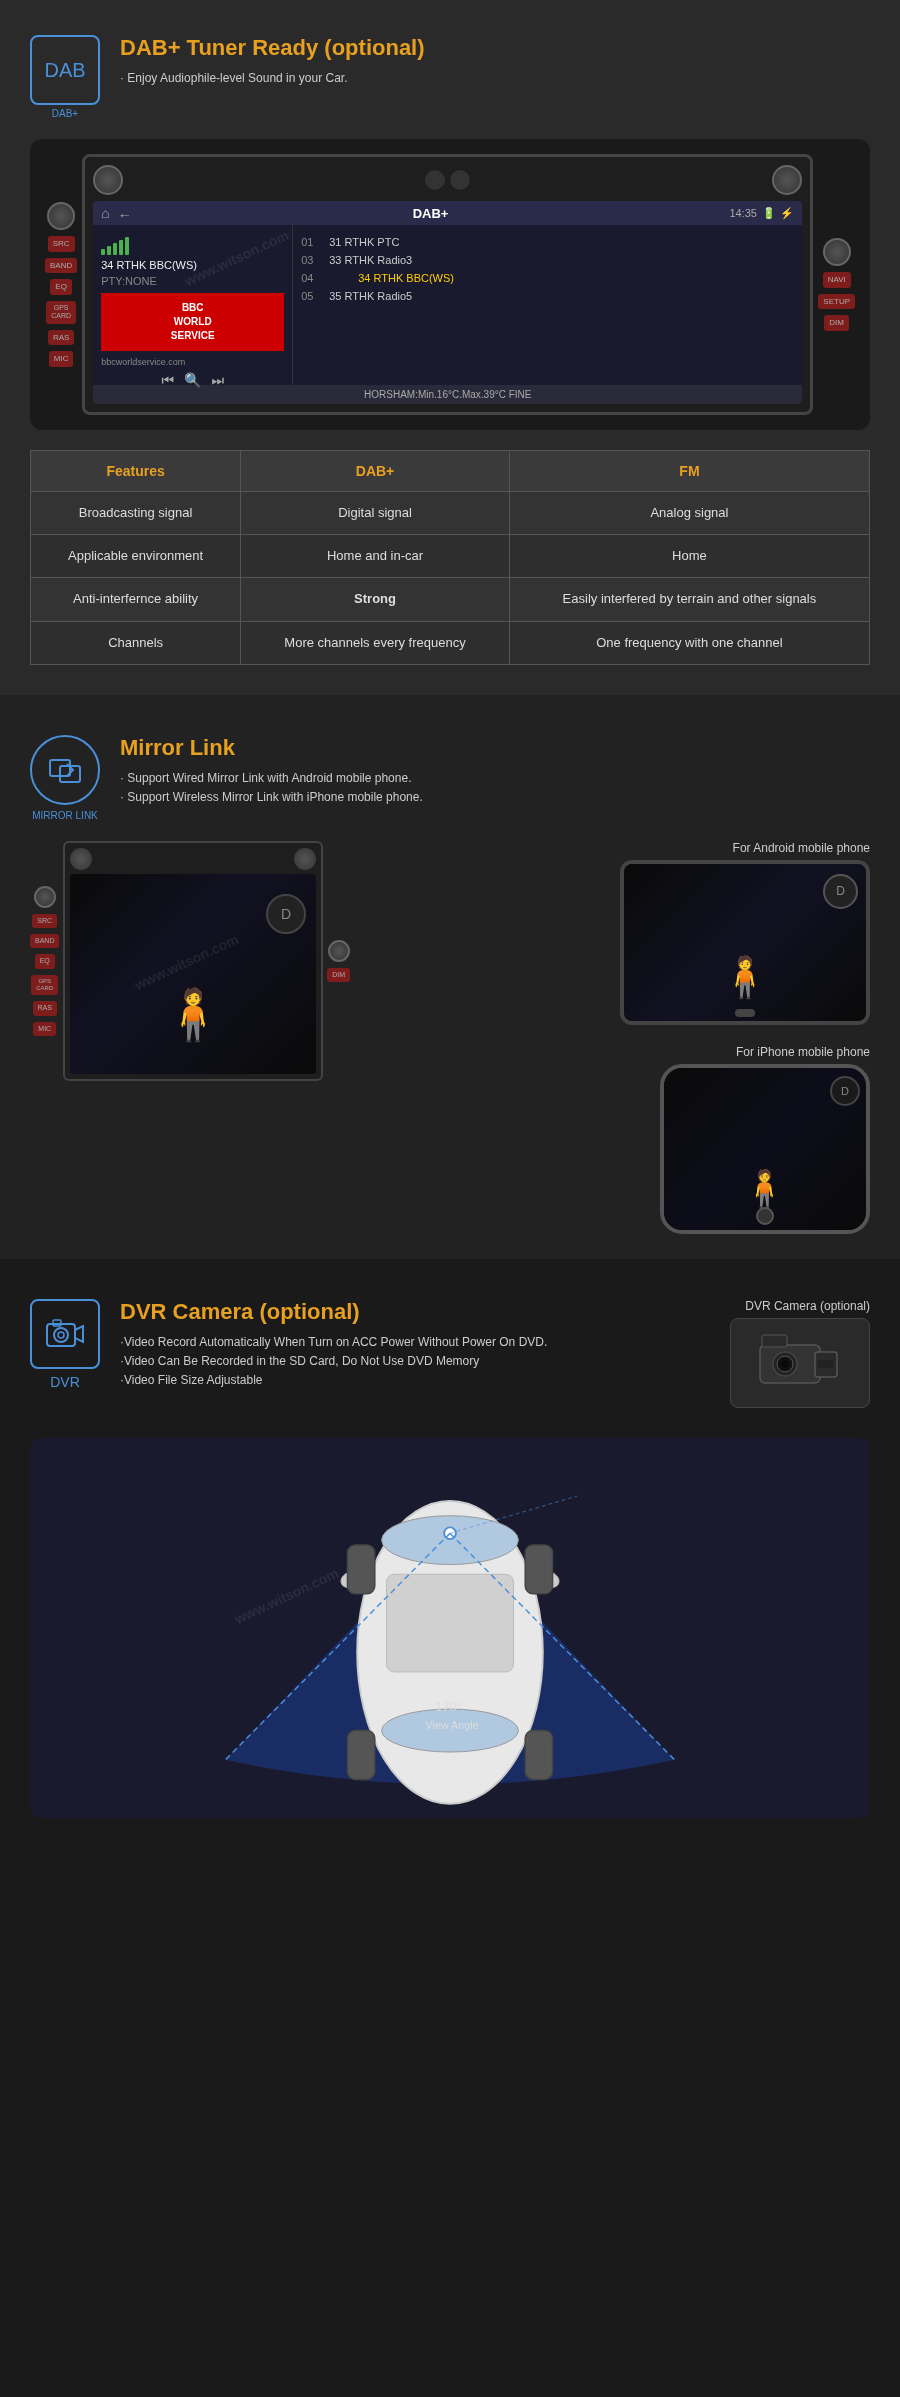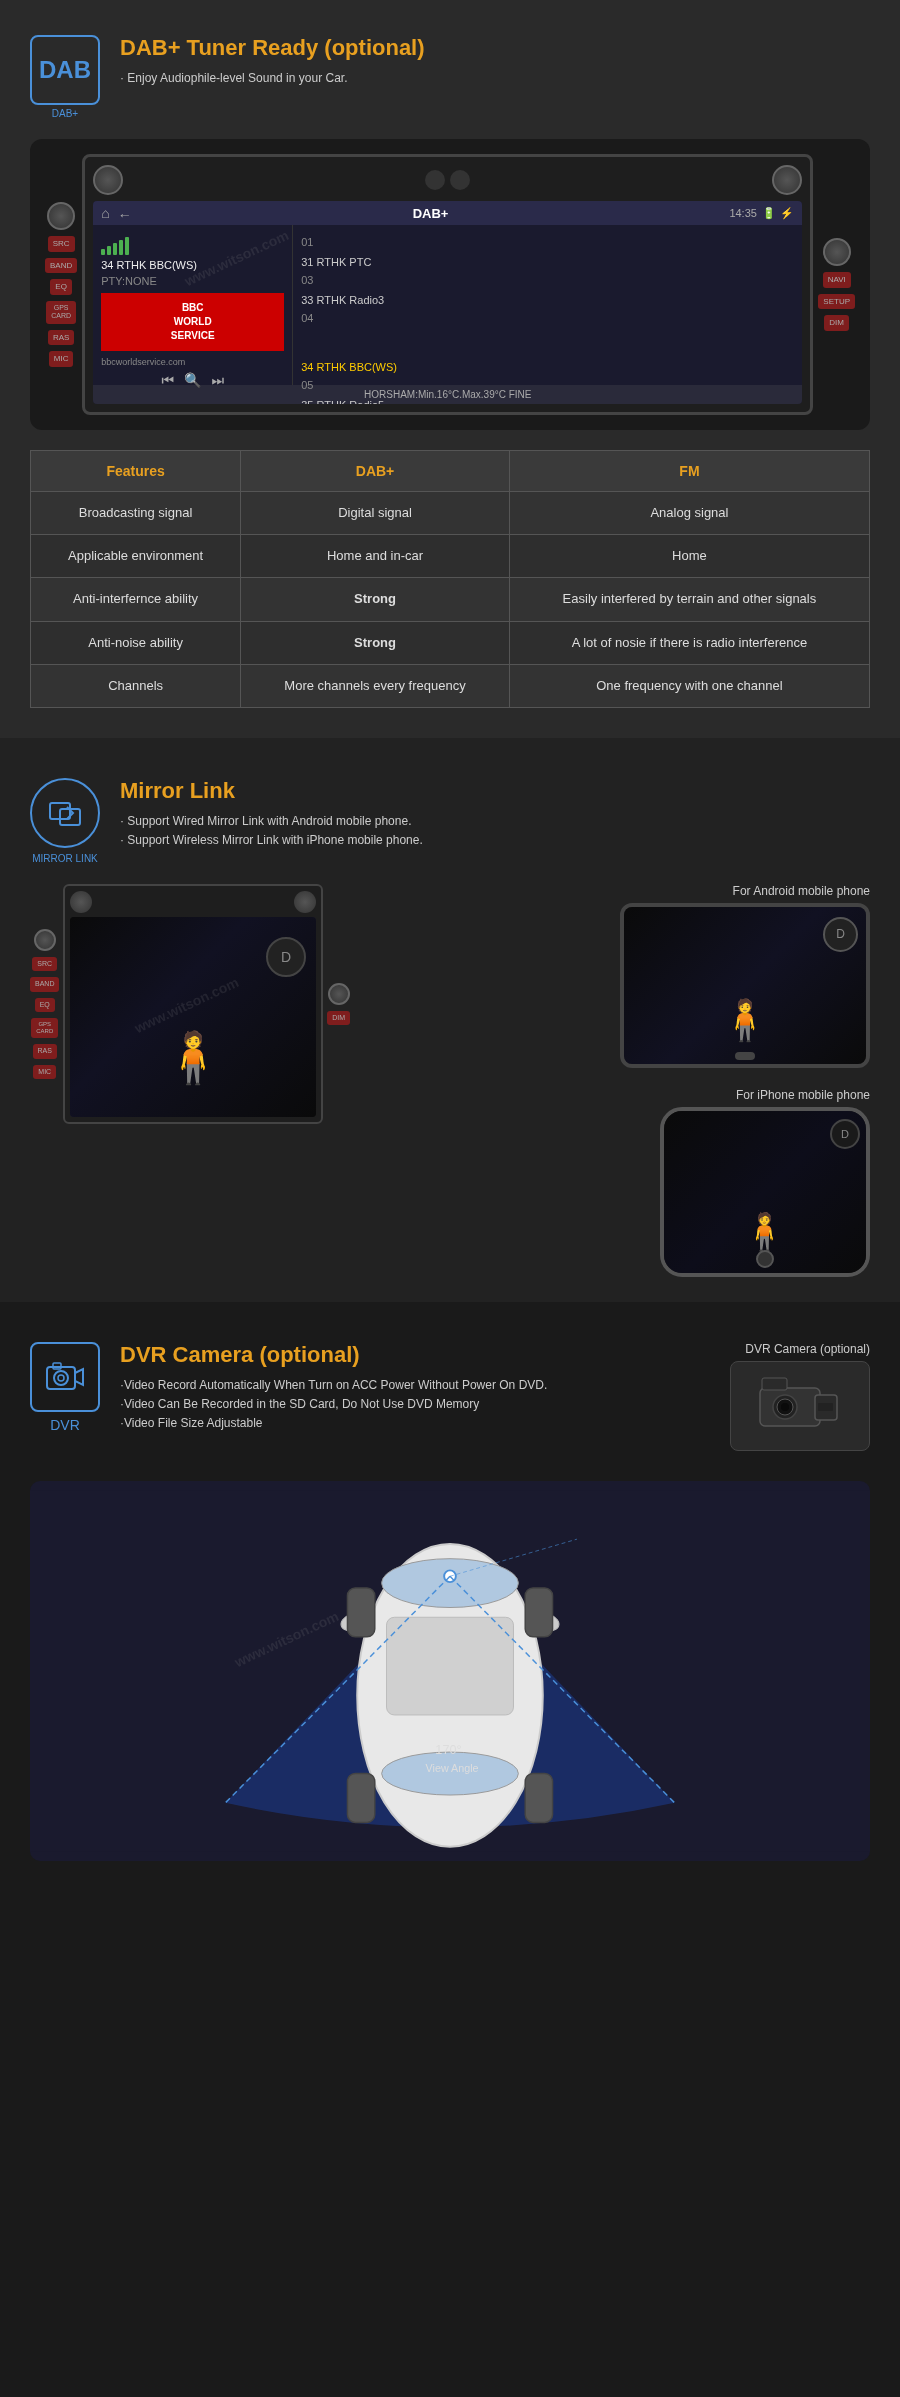"DAB" span { font-size: 24px -> 20px; font-weight: bold -> normal }
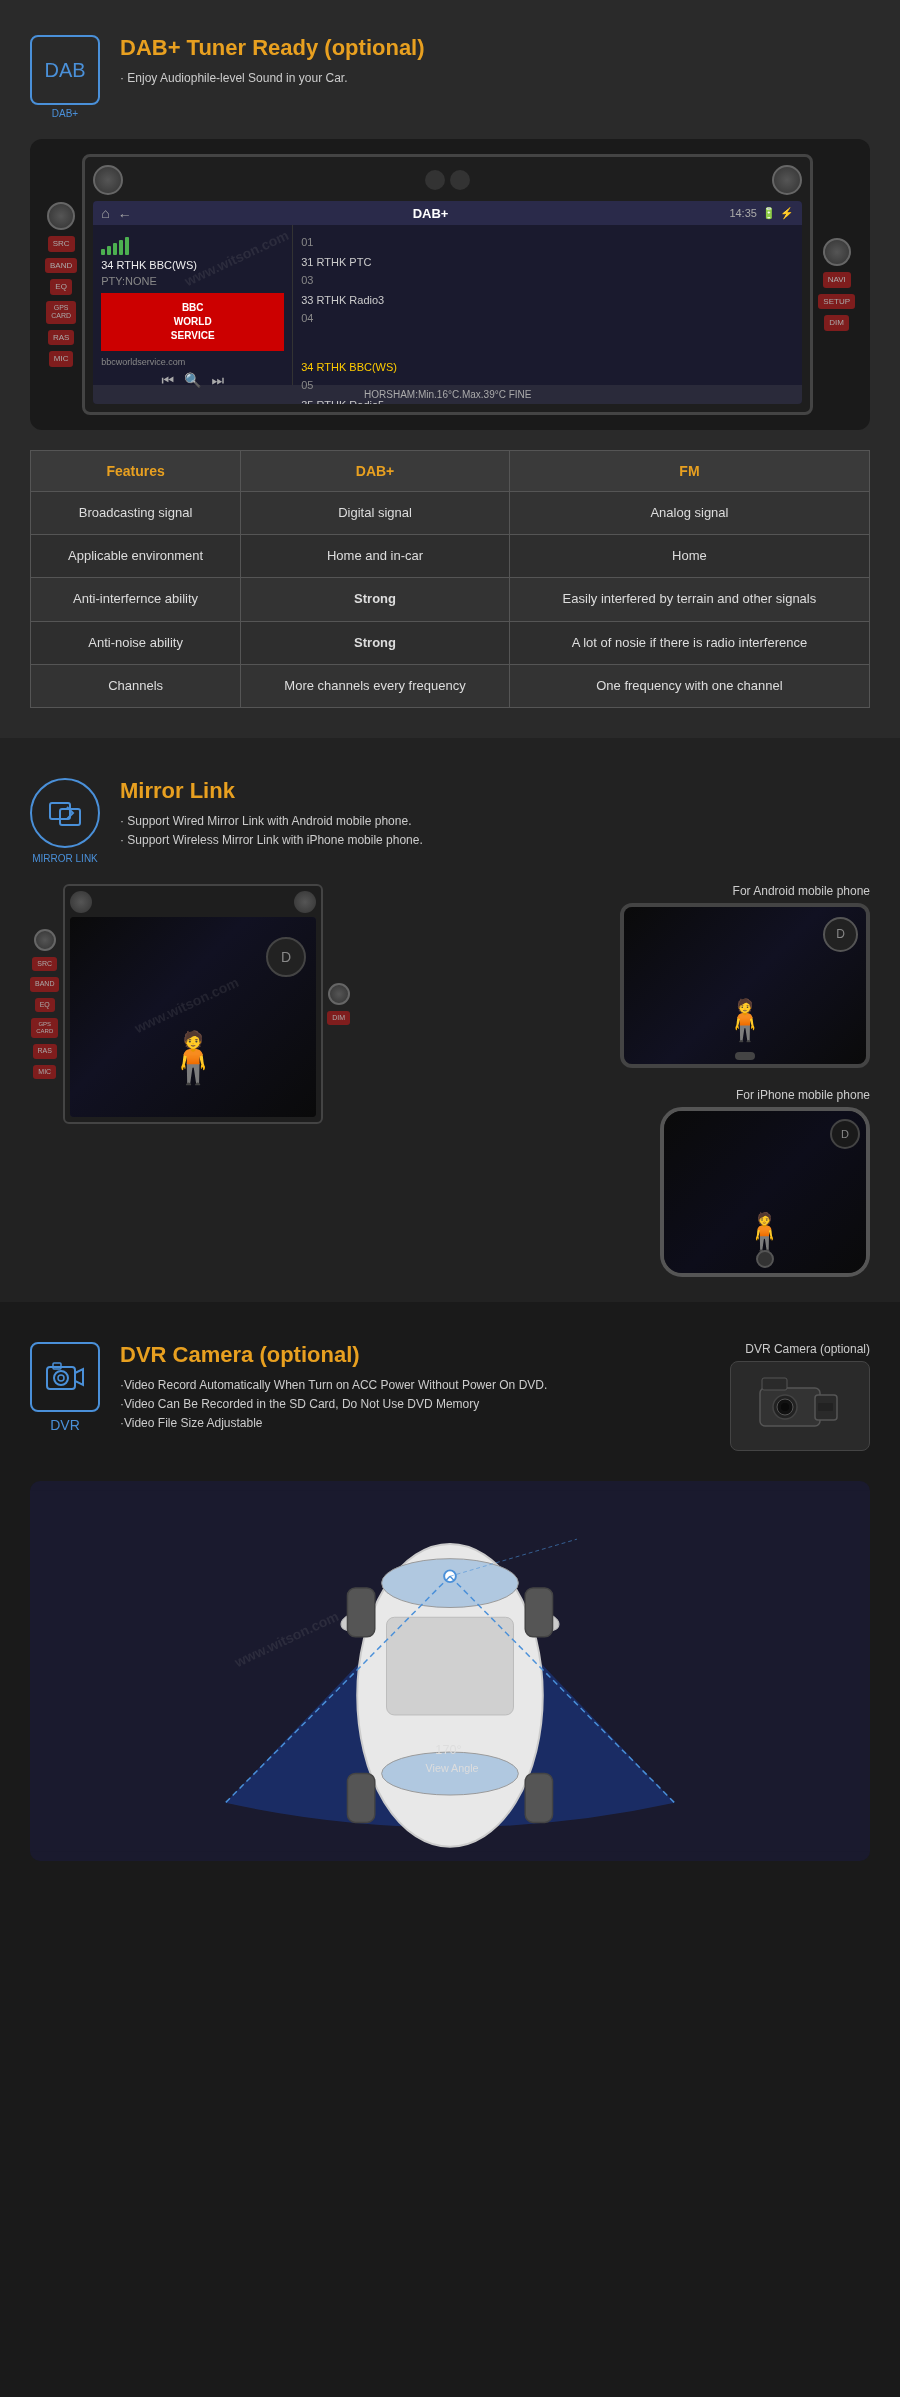"01" .channel-item { flex-direction: column -> none }
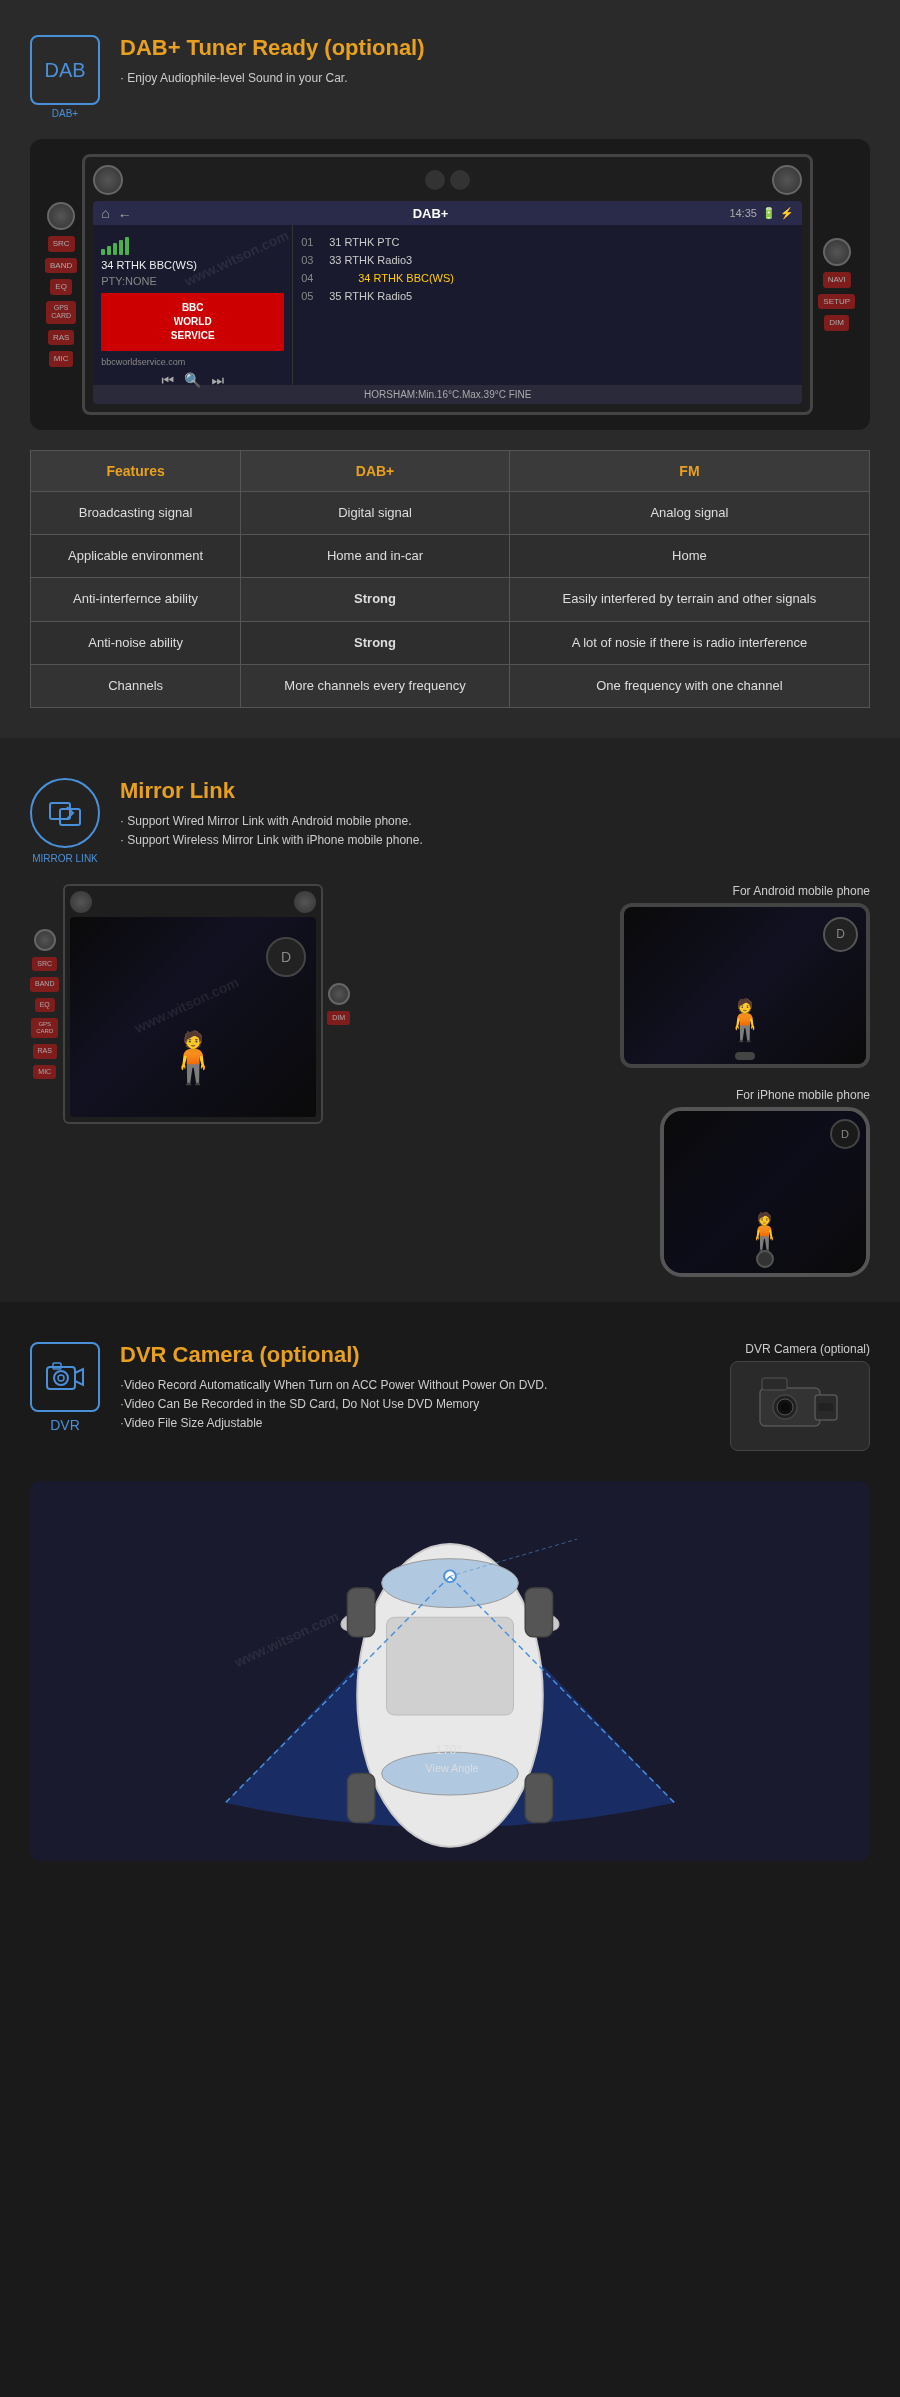"Anti-noise ability" tr { html: <tr> <td>Anti-noise ability</td> <td>Strong</td> <td>A lot of nosie if there is radio interference</td> </tr> -> none }
